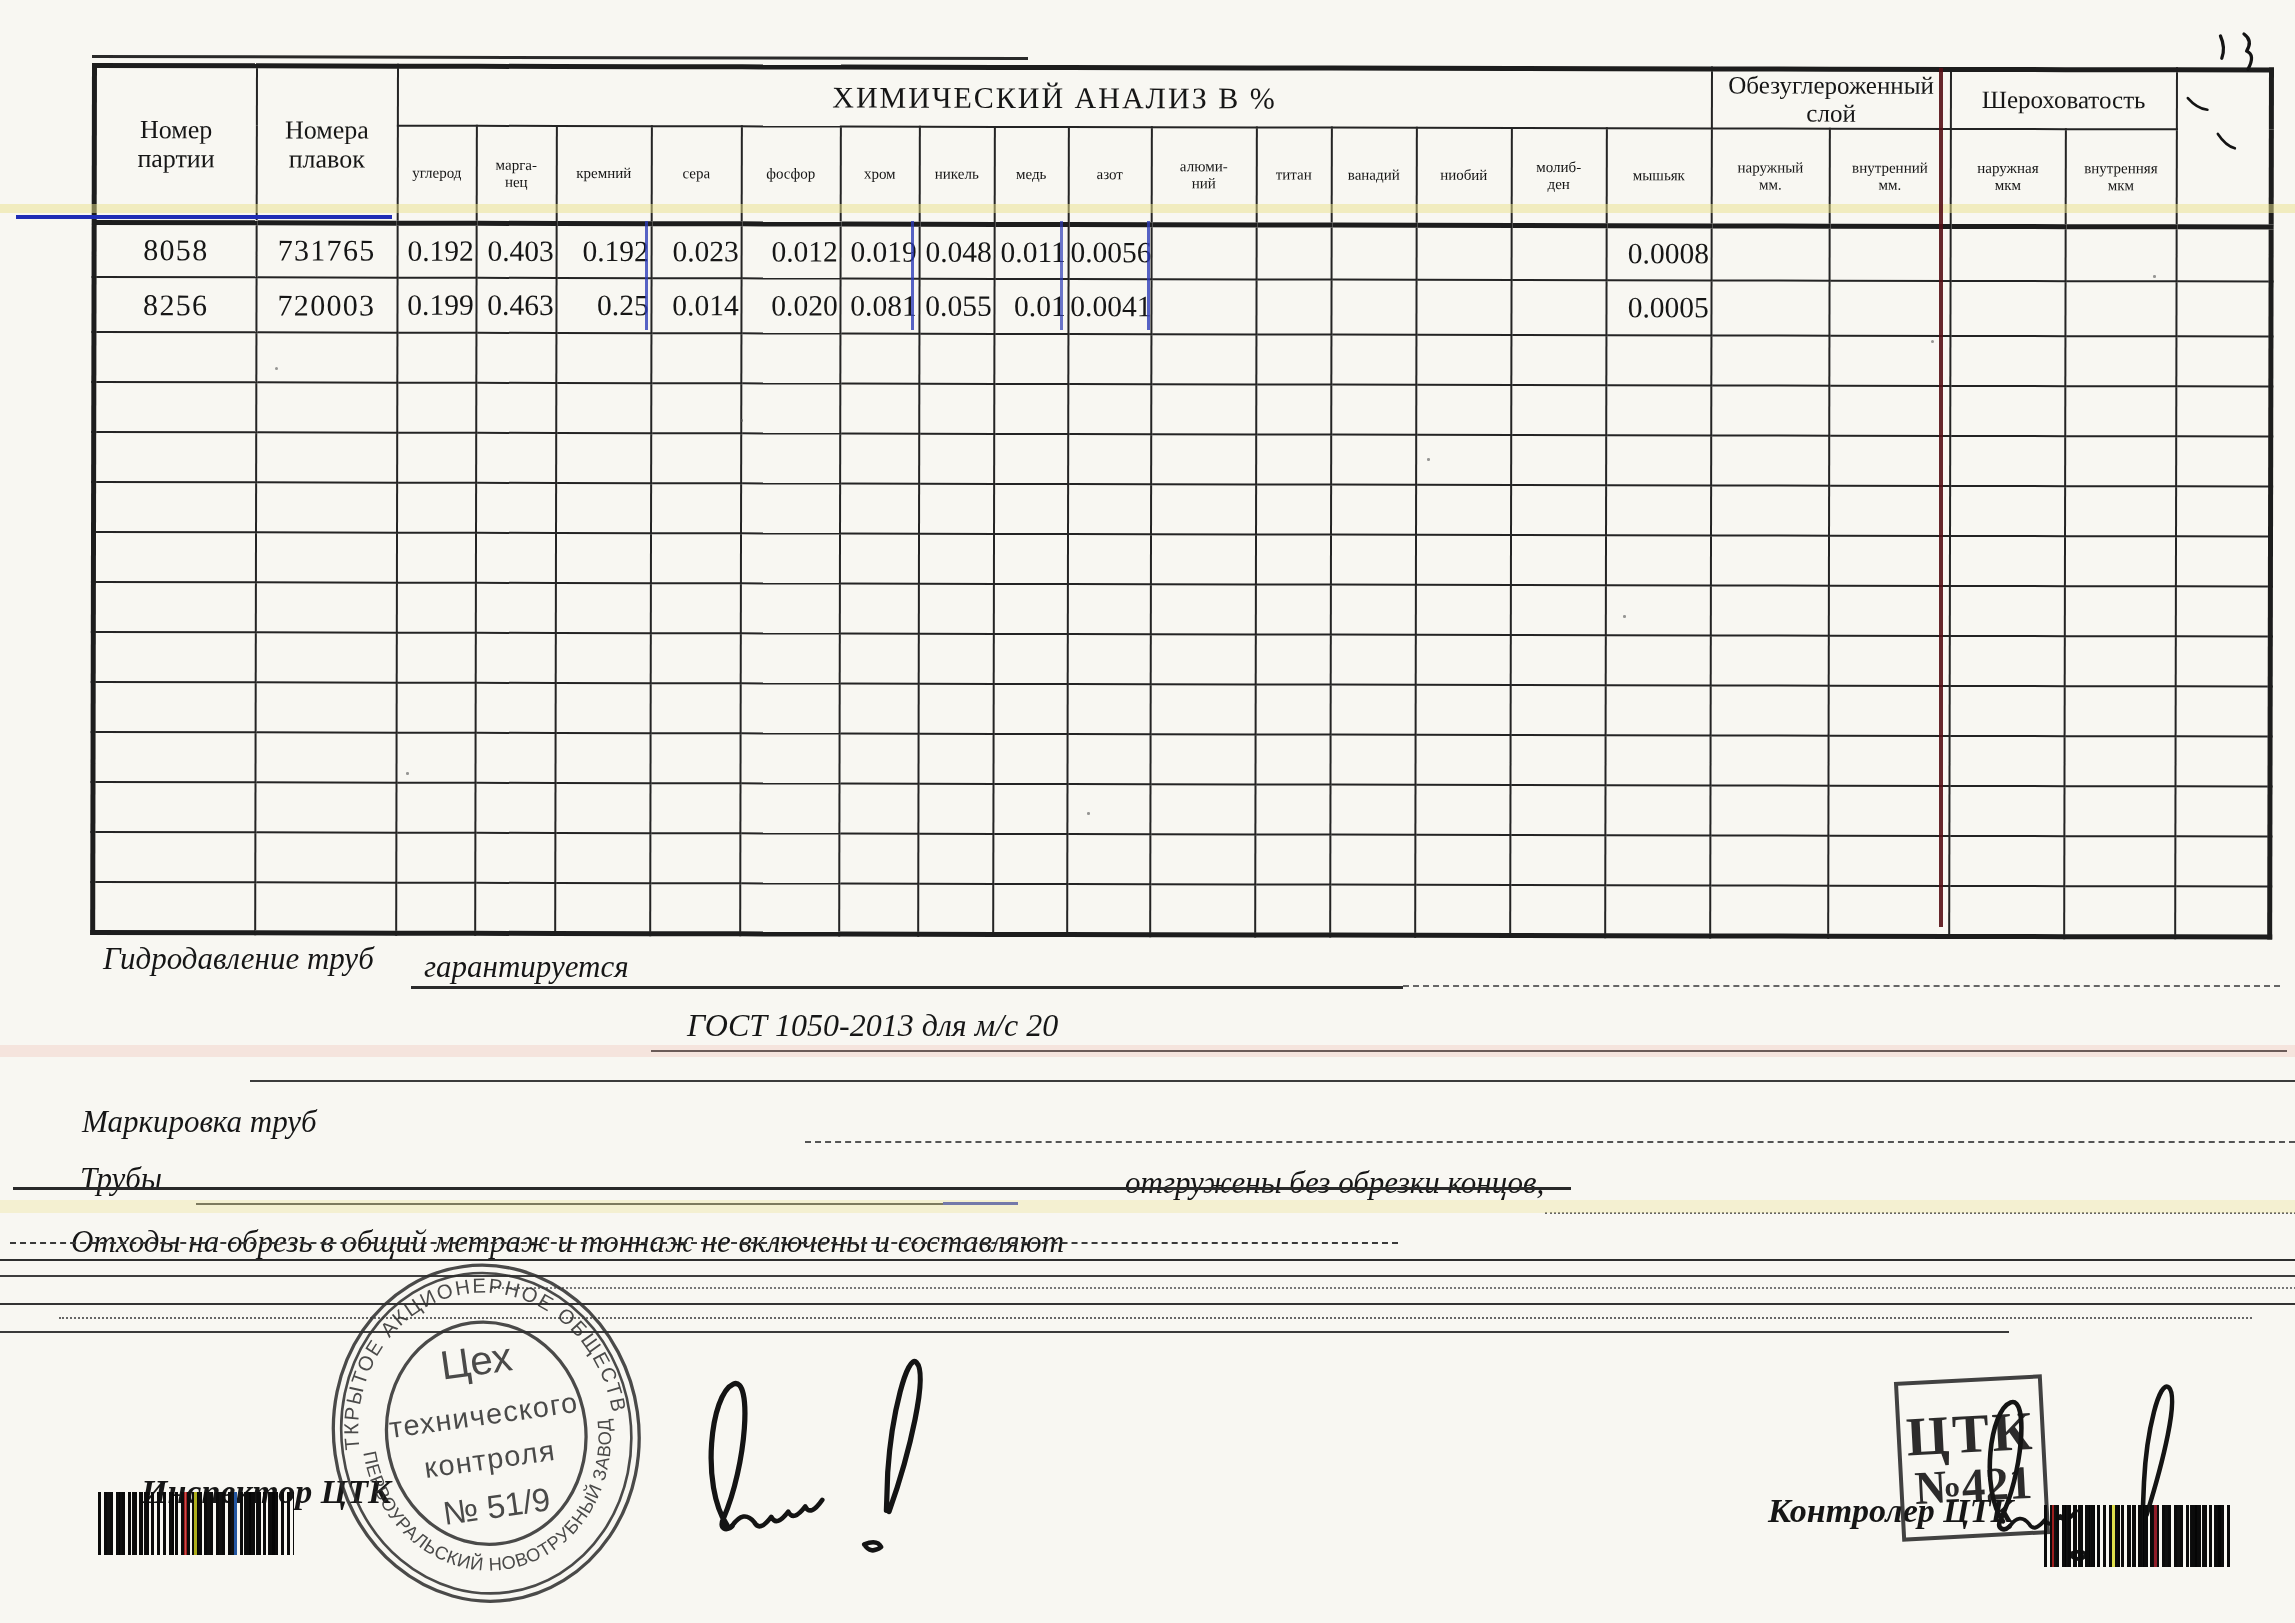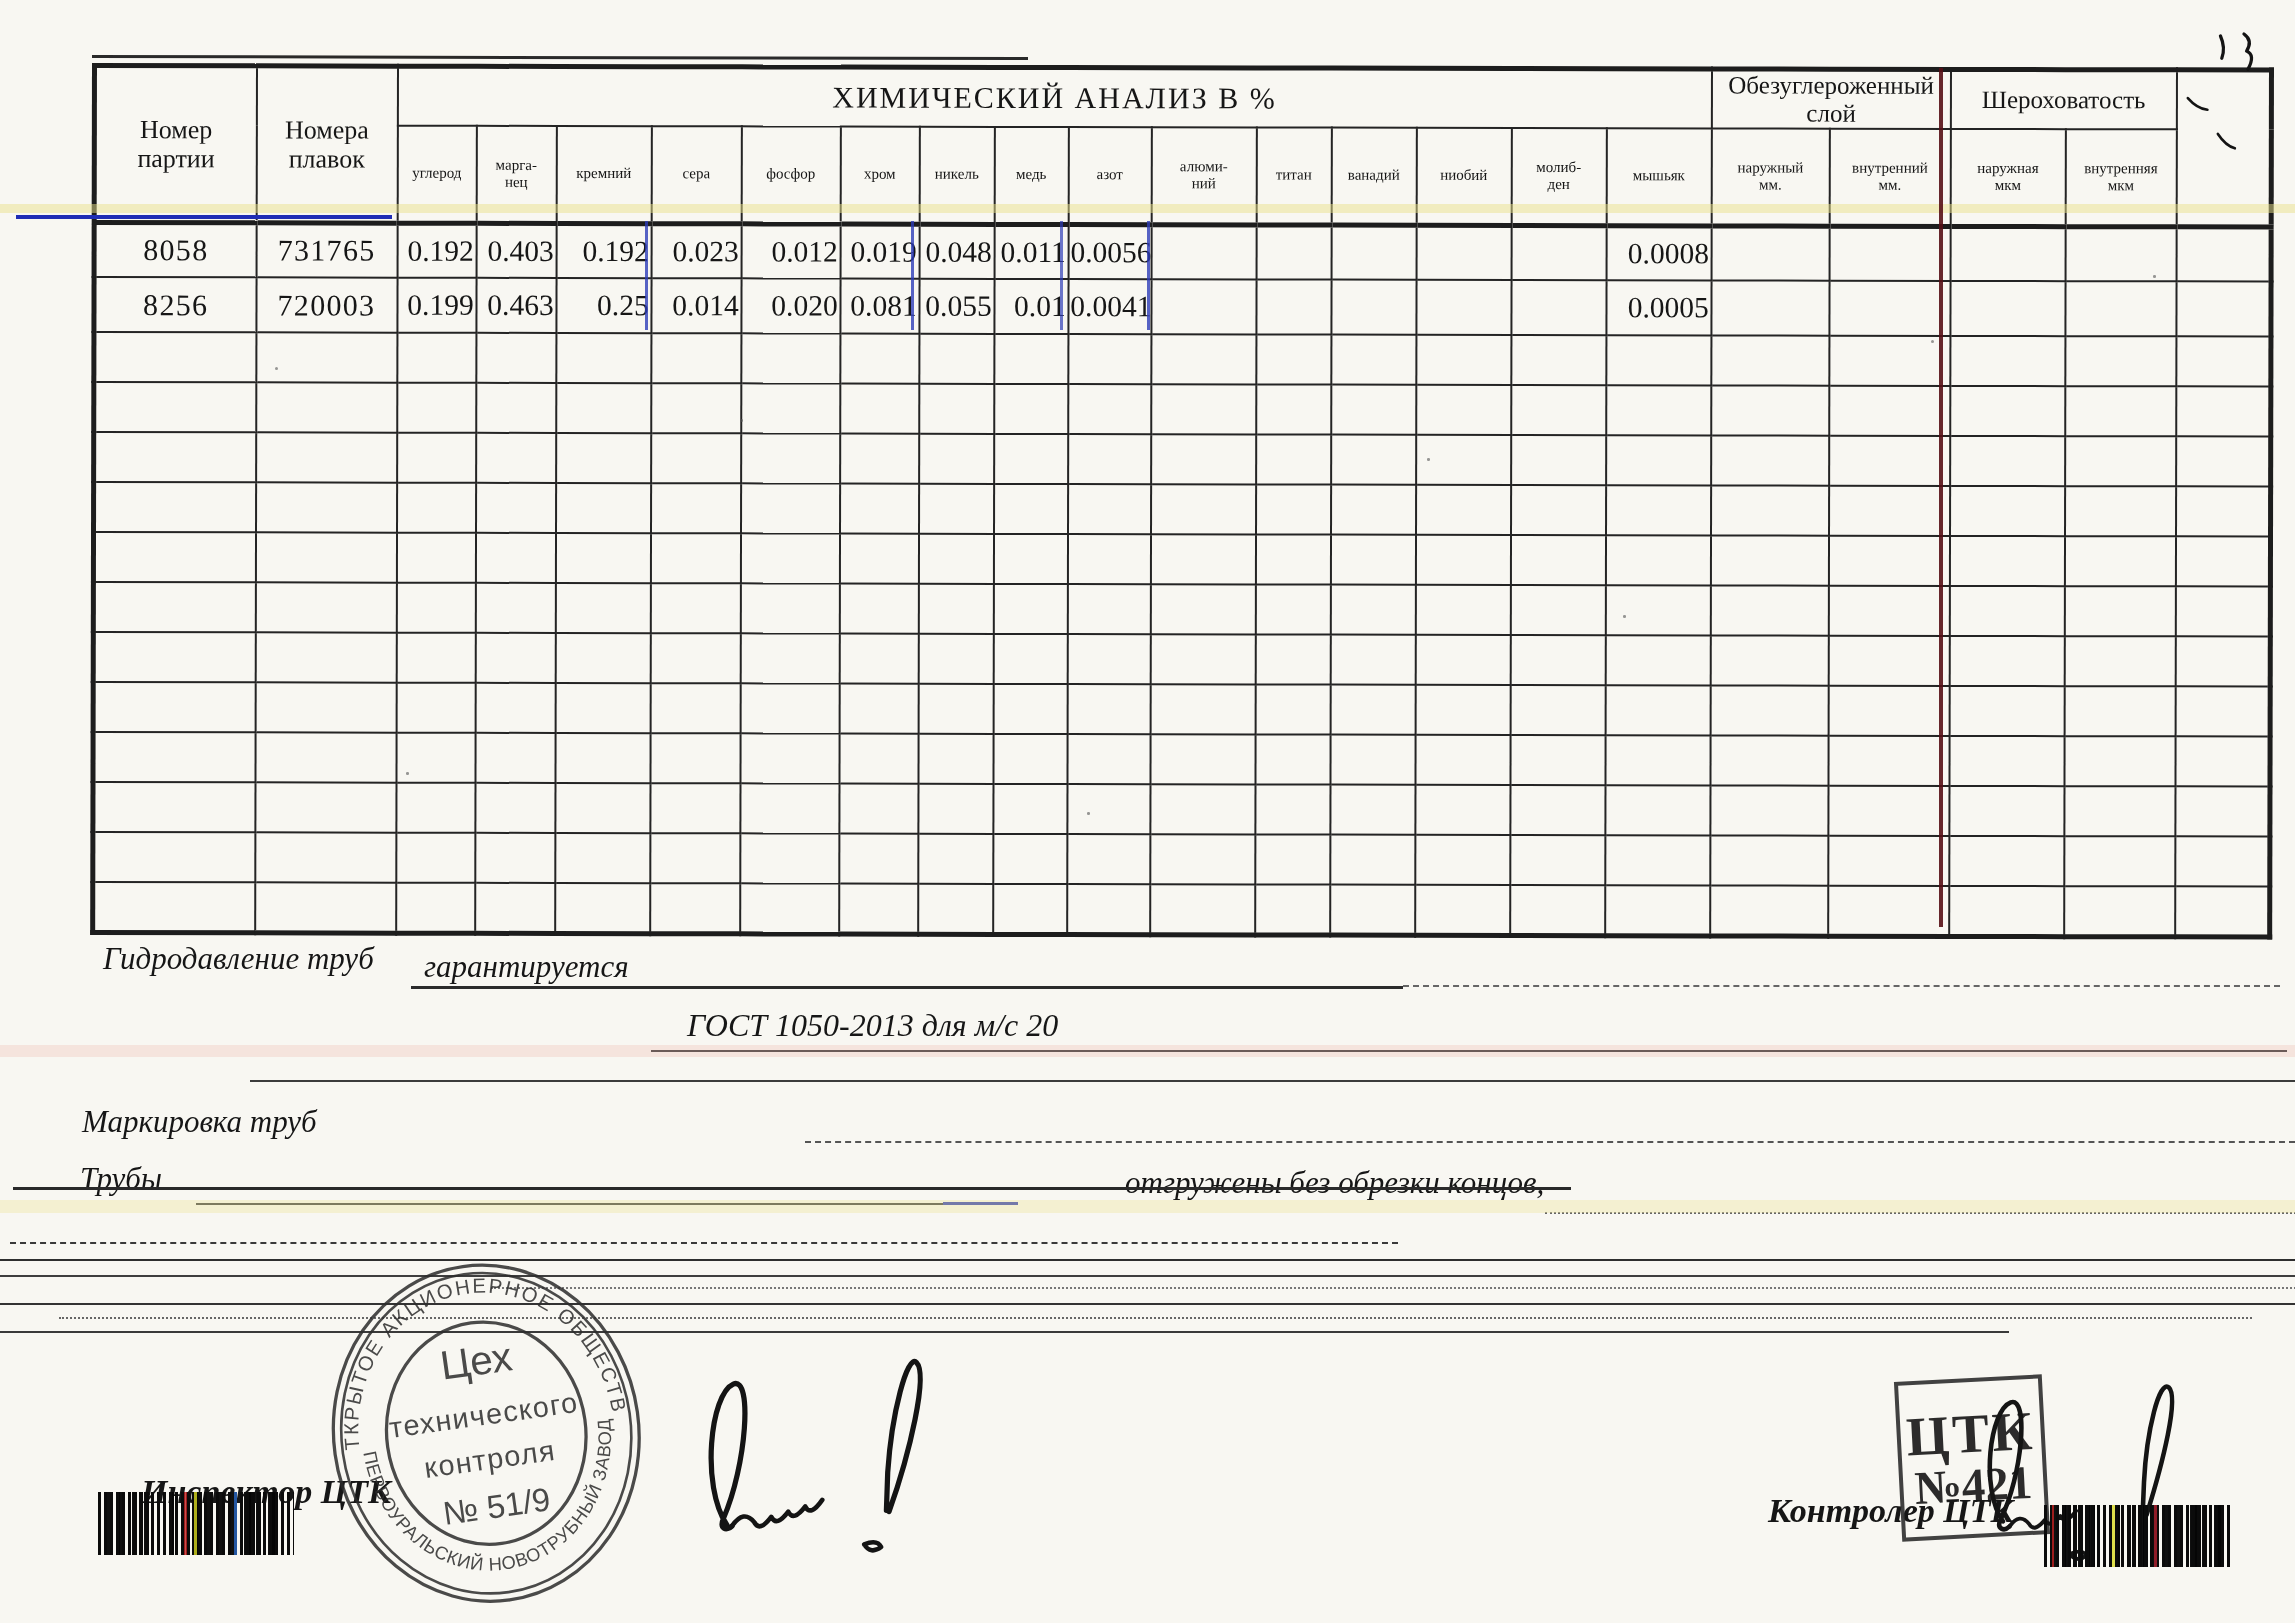"Отходы на обрезь в общий" div.note { html: none -> <div>Отходы на обрезь в общий метраж и тоннаж не включены и составляют</div> }
